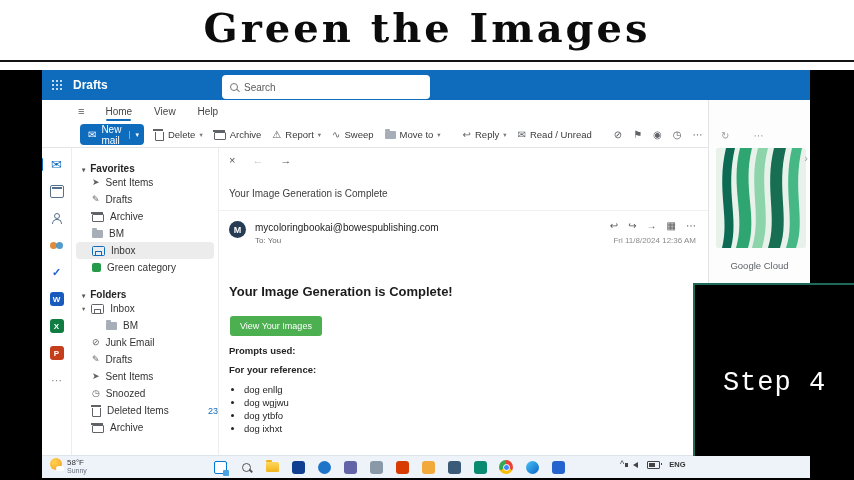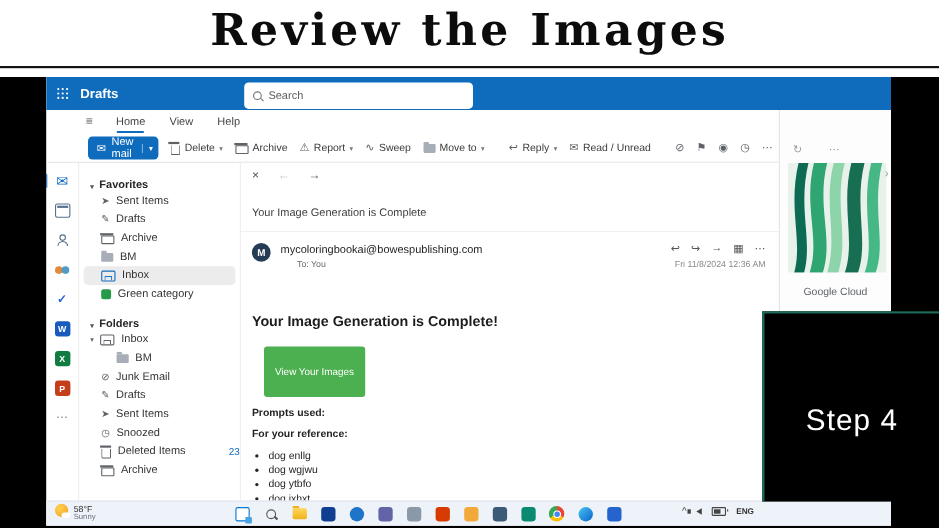"Review the Images" div.title { text: Review -> Green }
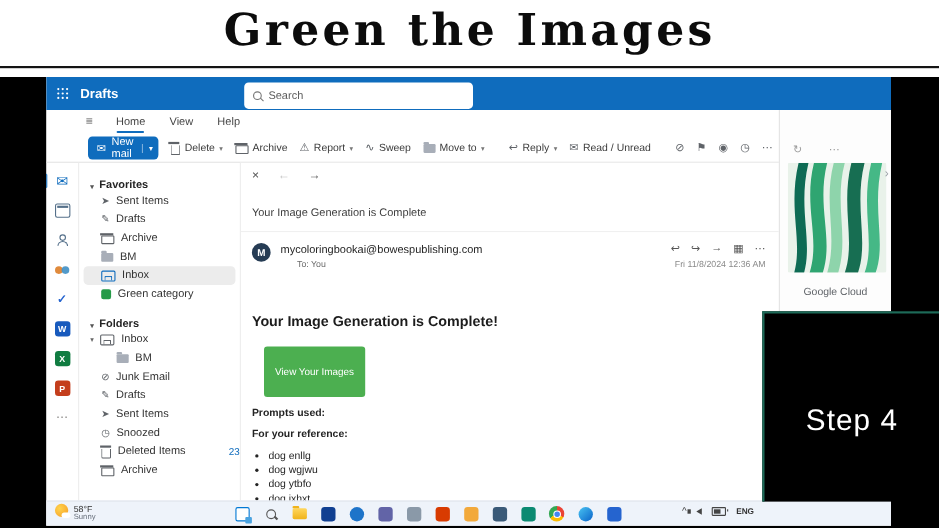"To: You" .s-to { left: 41px -> 26px }
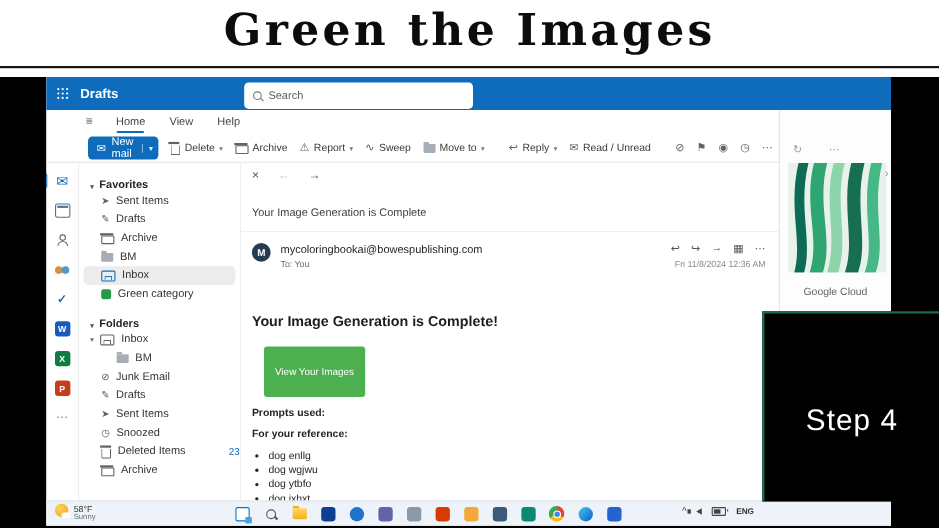"View Your Images" .cta { margin: 0 11px 9px -> 0 1px 9px; padding: 18px 10px -> 5px 10px }
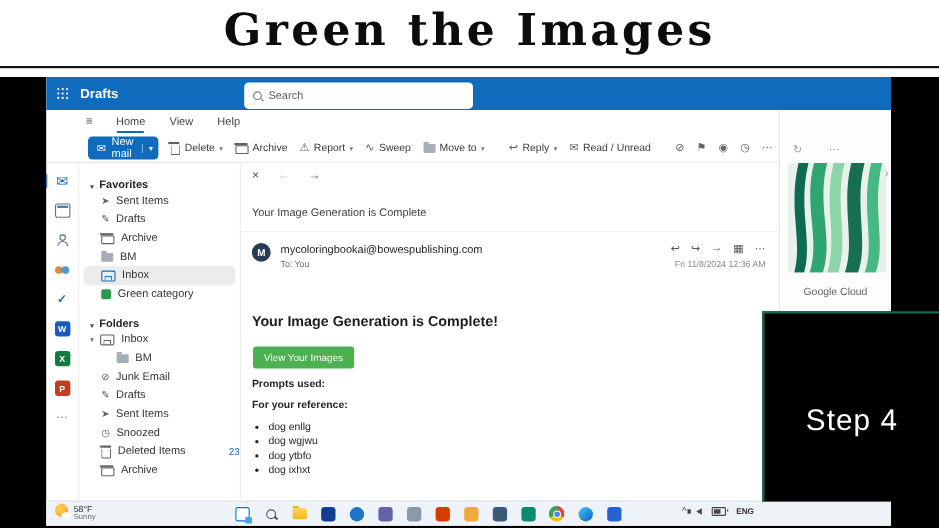"Step 4" .step span { font-family: Liberation Sans, sans-serif -> Liberation Mono, monospace }
